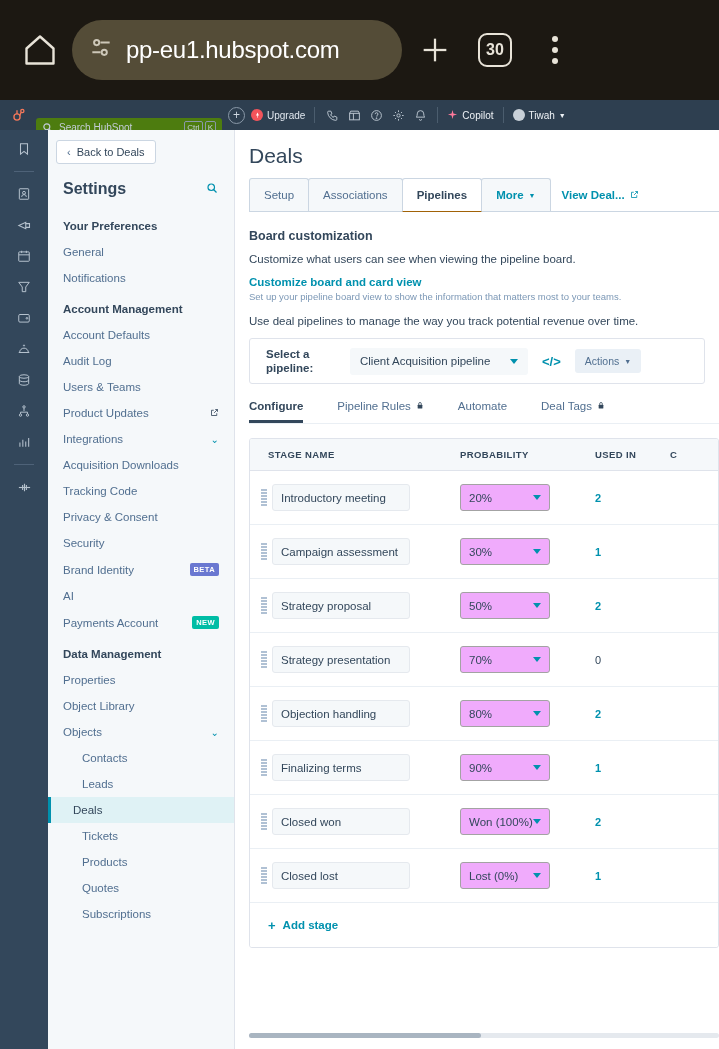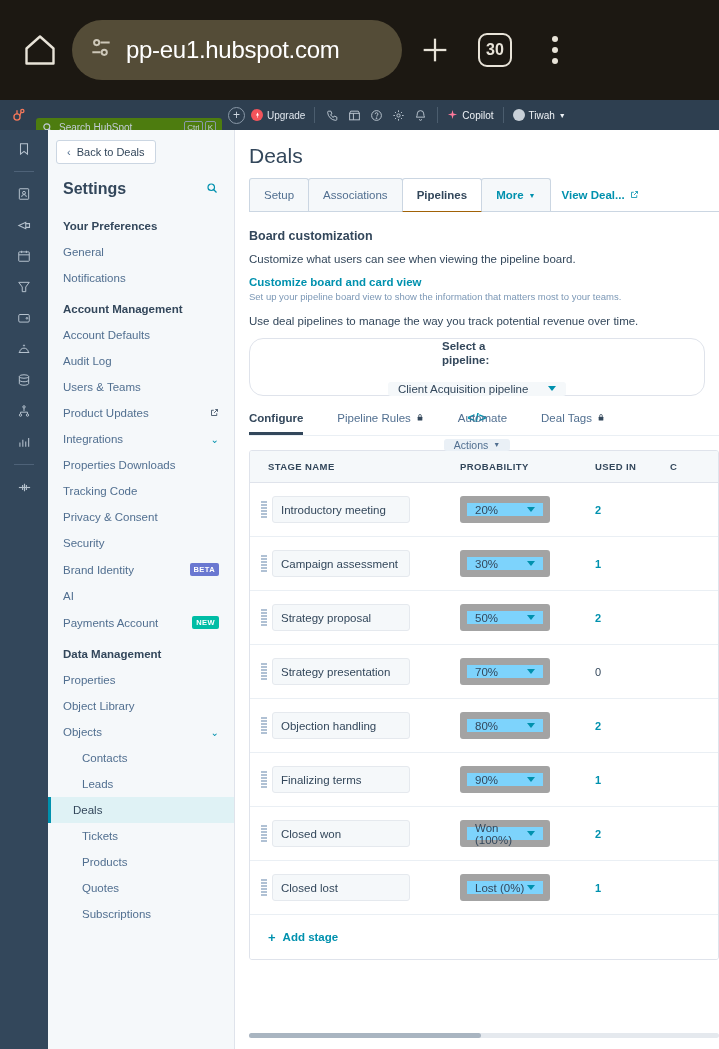"Select a pipeline:" .pipeline-box { border-radius: 14px -> 3px; flex-direction: column -> none; height: 58px -> 46px }
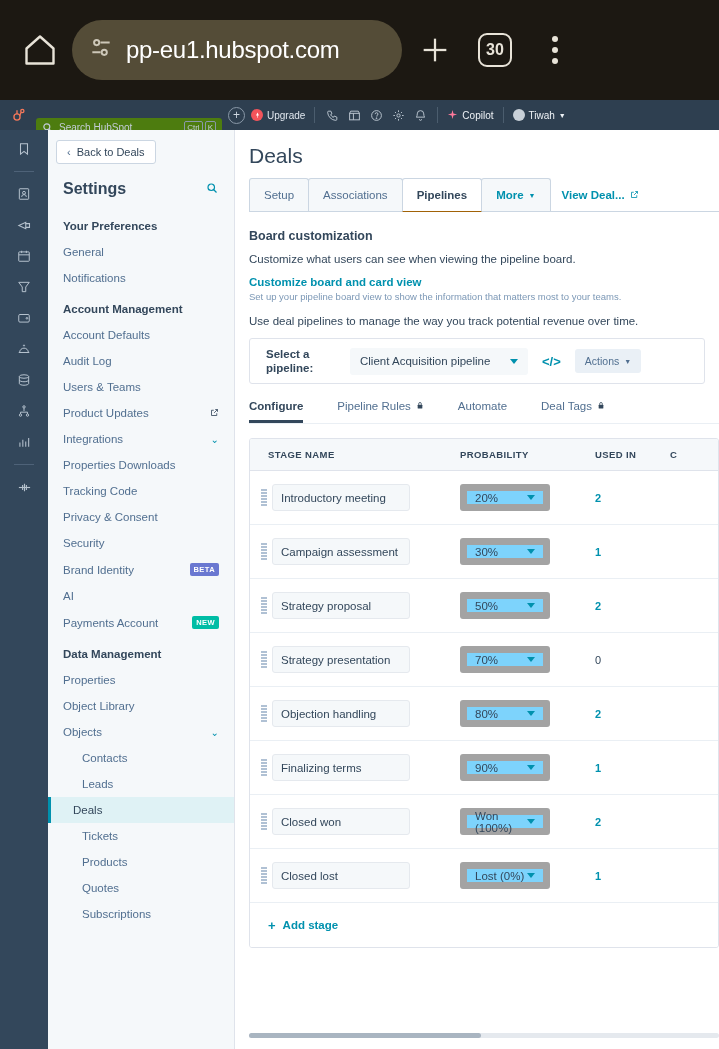"Properties Downloads" span { text: Properties -> Acquisition }
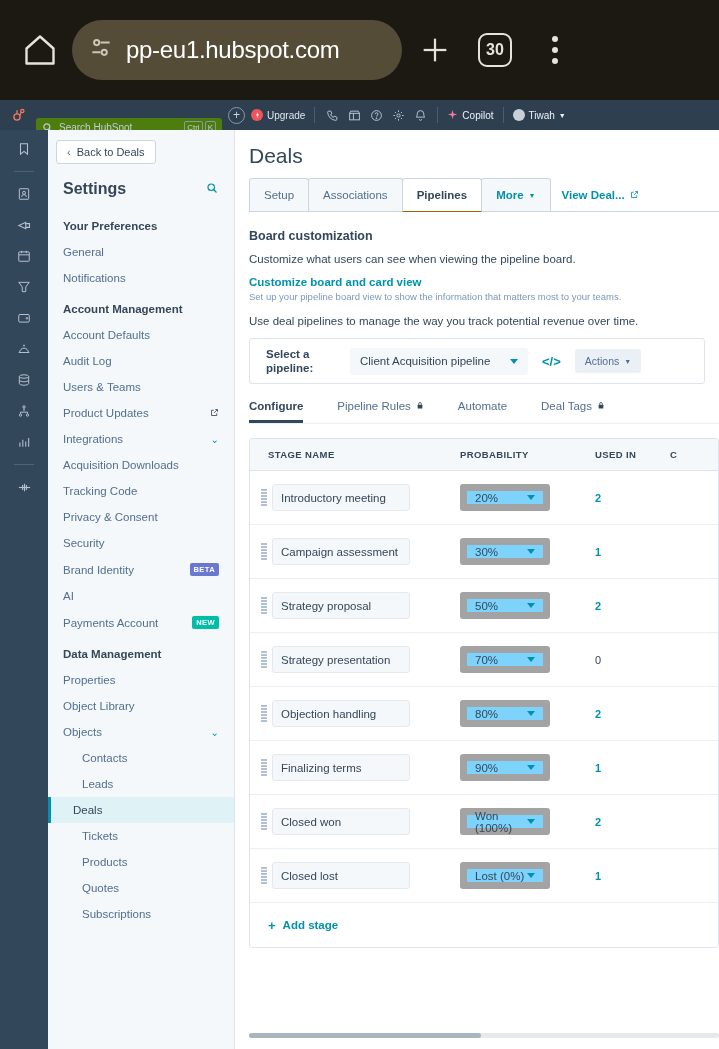"20%" .prob-select { background: #7dd3fc -> #f0abfc; border: 7px solid #a3a3a3 -> 1px solid #a3a3a3 }
